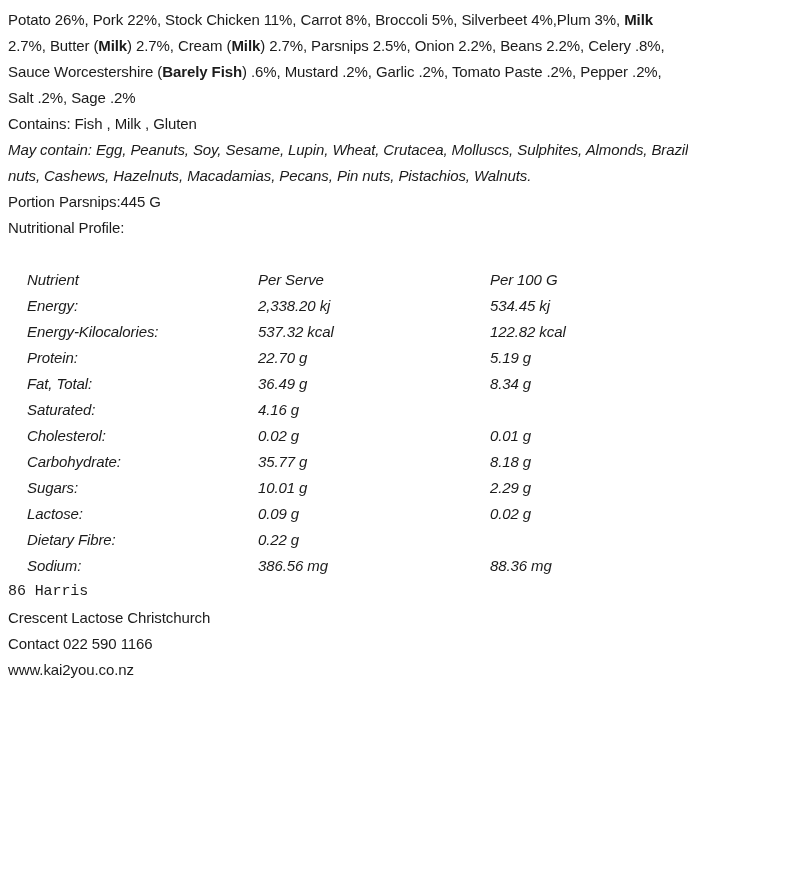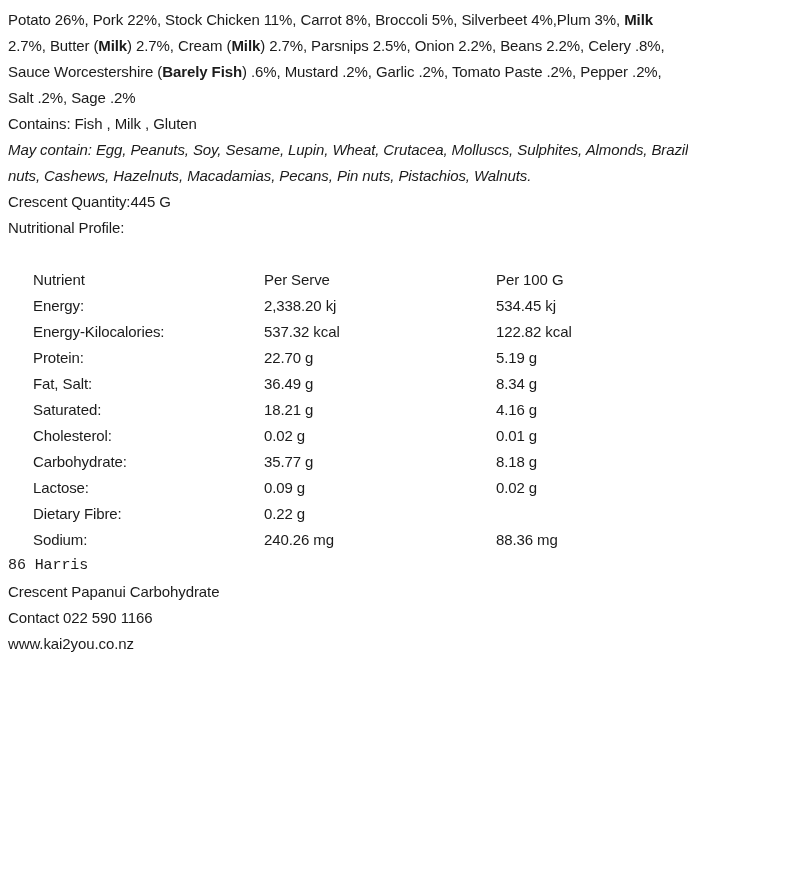"Crescent Quantity:445 G" p.mt25 { text: Crescent Quantity:445 -> Portion Parsnips:445 }
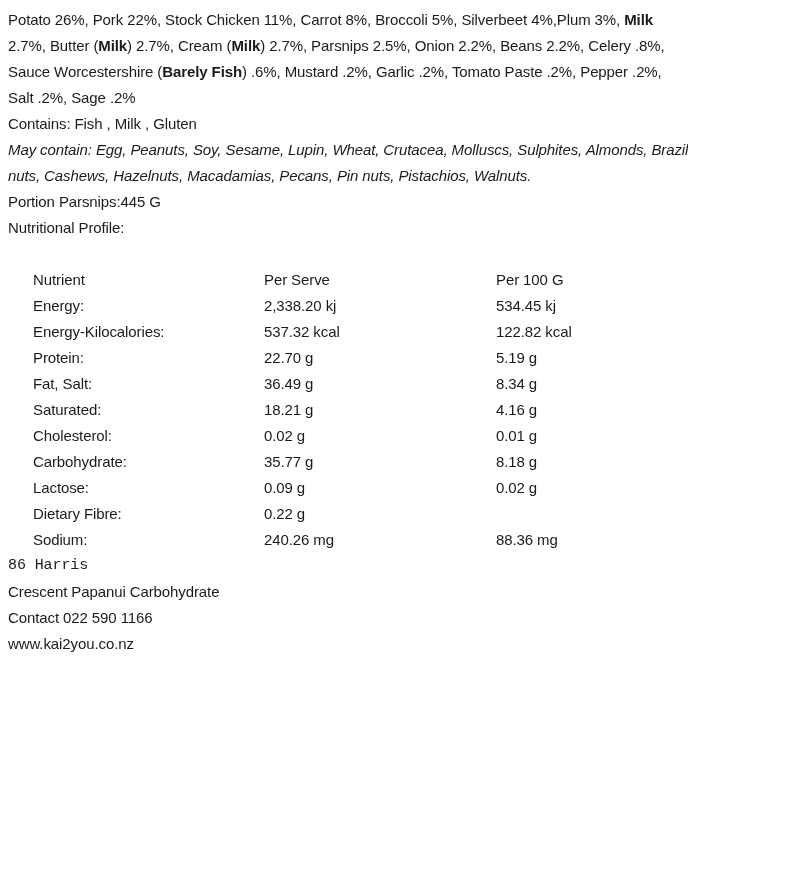"Nutrient" .nt { font-style: none -> italic; margin-left: 25px -> 19px }
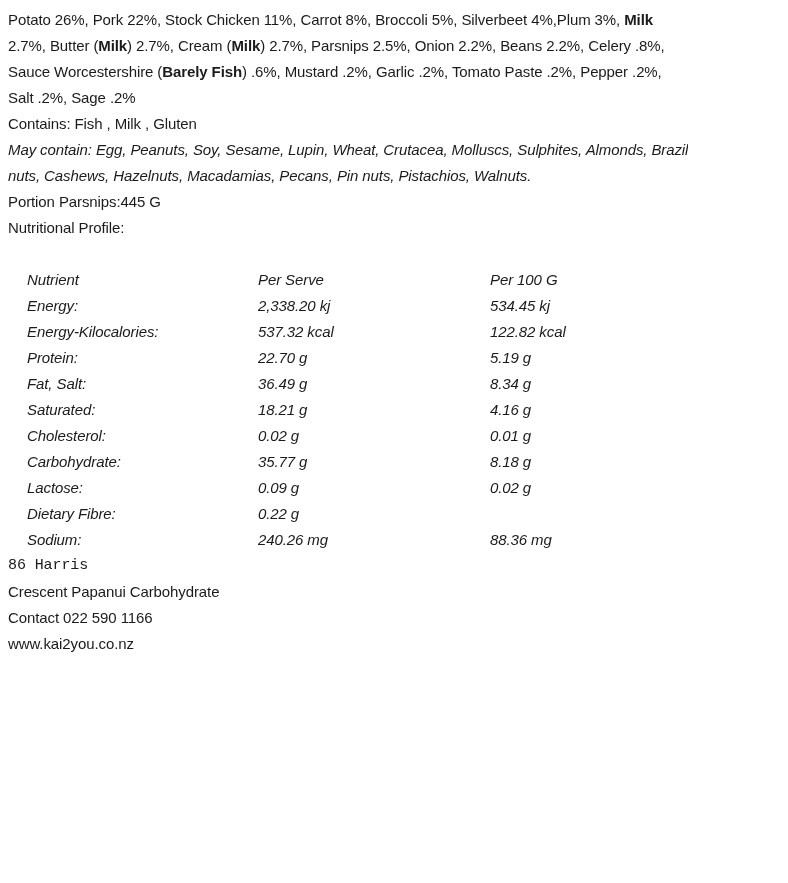"Fat, Salt:" div.nt-cell { text: Salt -> Total }
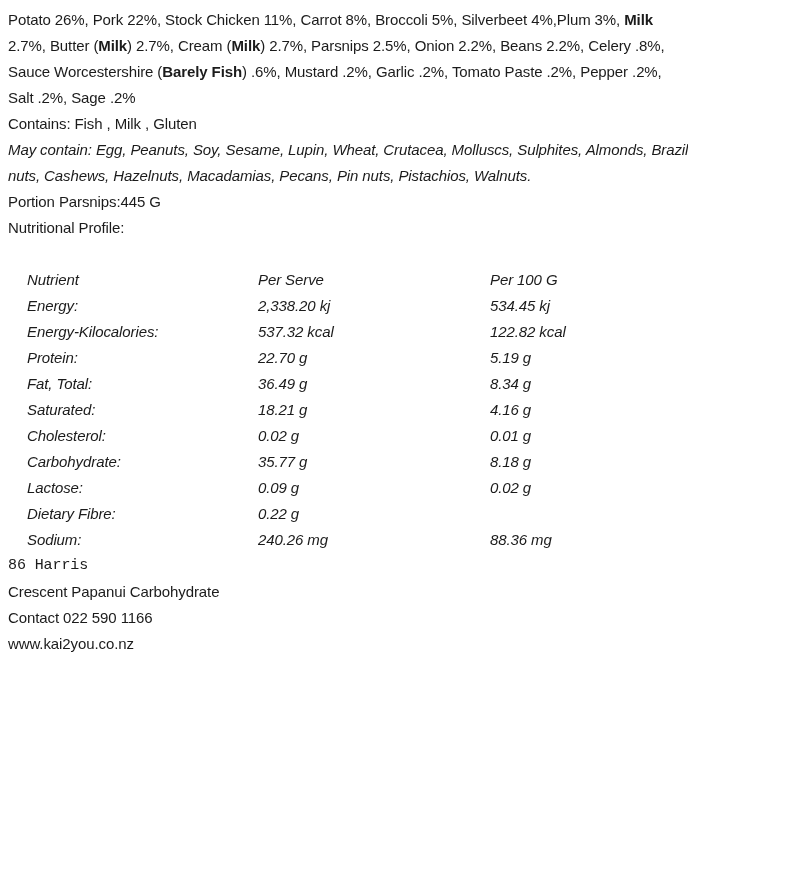"18.21 g" div.nt-cell { html: <div>18.21 g</div> -> none }
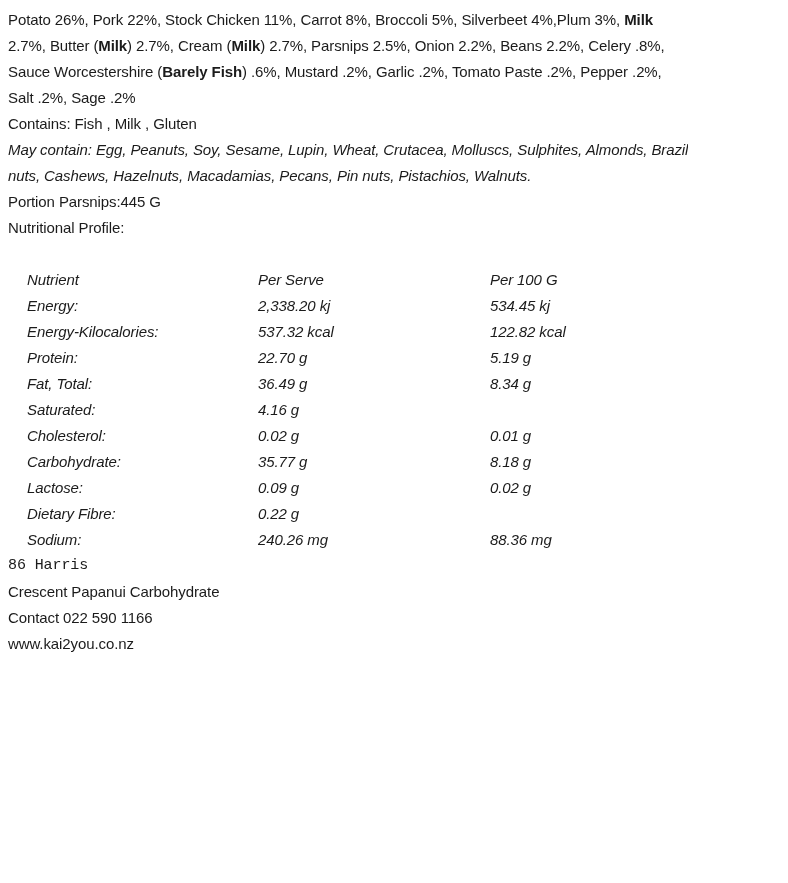"Sugars:" div.nt-row { html: none -> <div> <div>Sugars:</div> <div>10.01 g</div> <div>2.29 g</div> </div> }
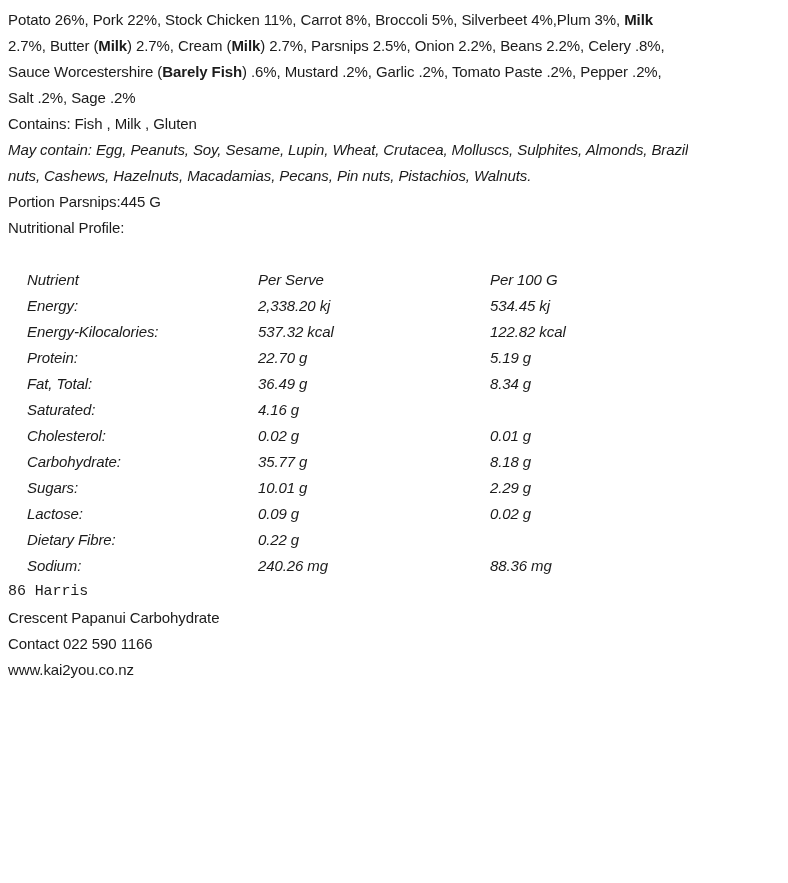"240.26 mg" div.nt-cell { text: 240.26 -> 386.56 }
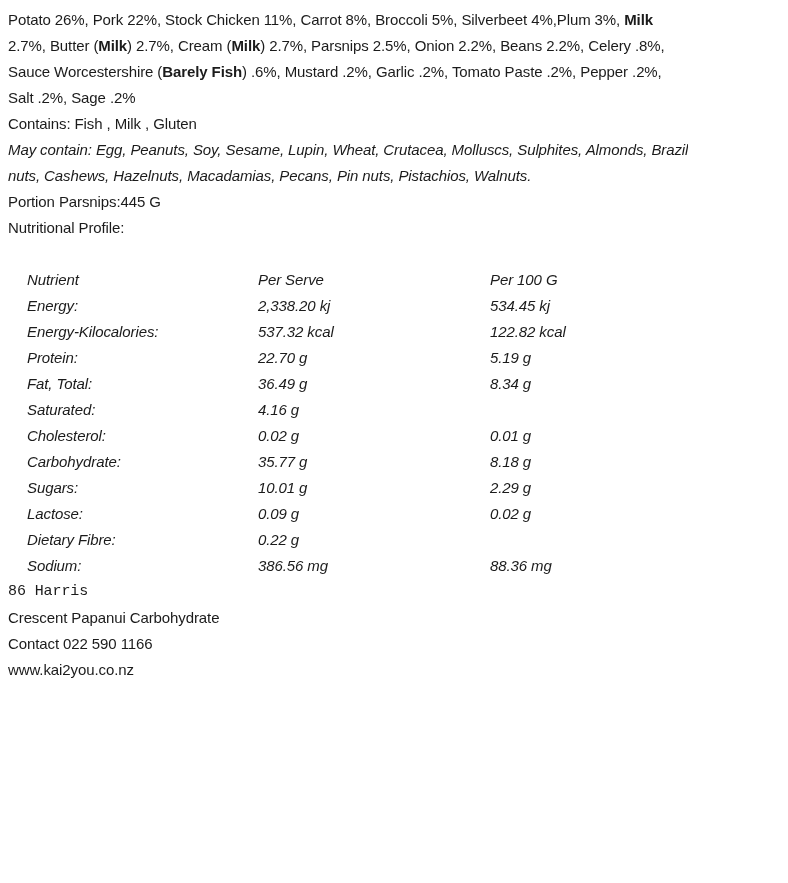"Crescent Papanui Carbohydrate" p.mt11 { text: Papanui Carbohydrate -> Lactose Christchurch }
